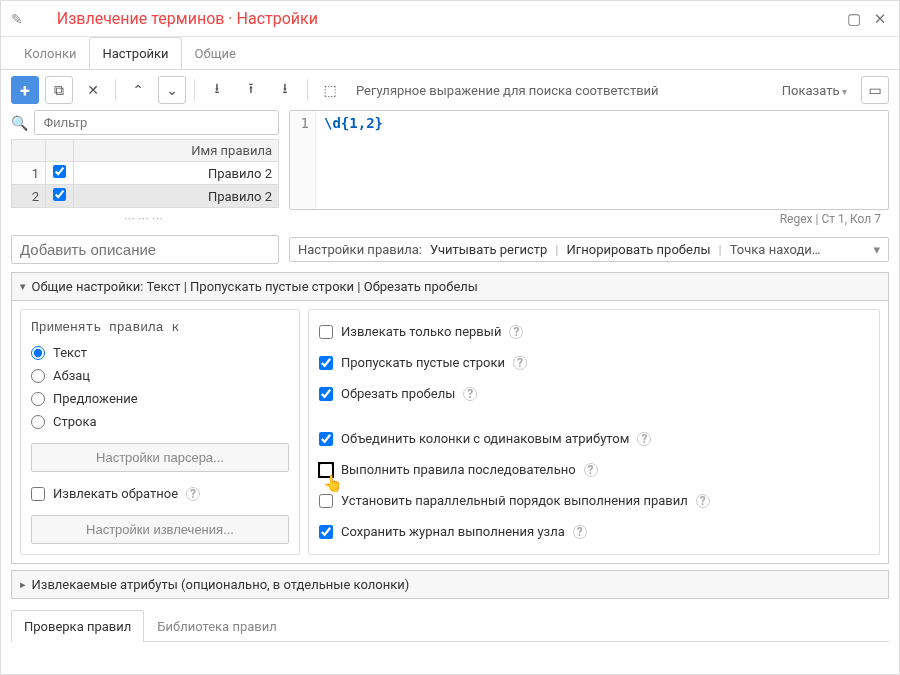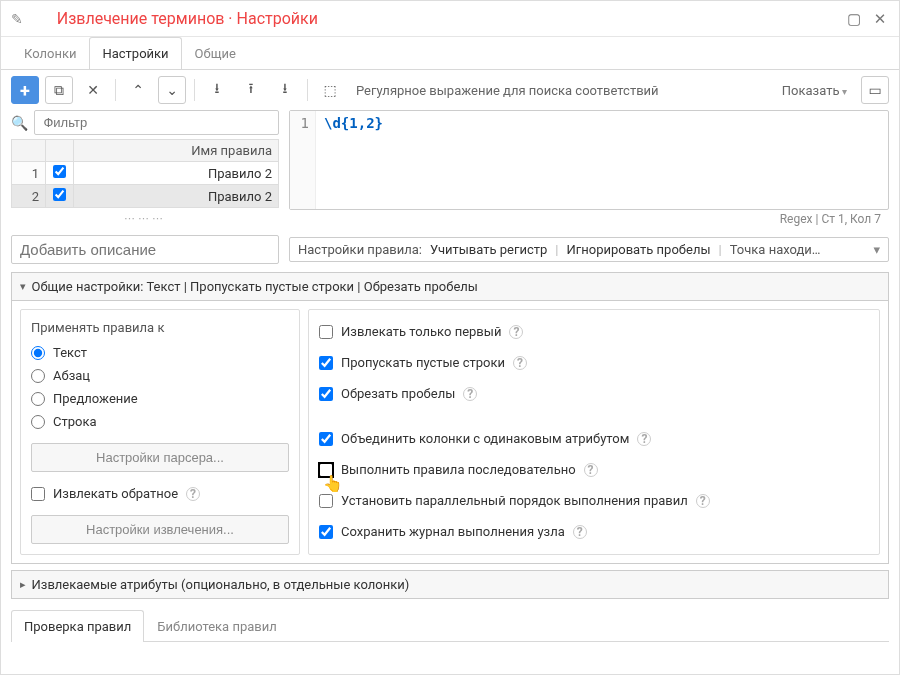"Применять правила к" .panel h4 { font-family: none -> Liberation Mono, monospace }
